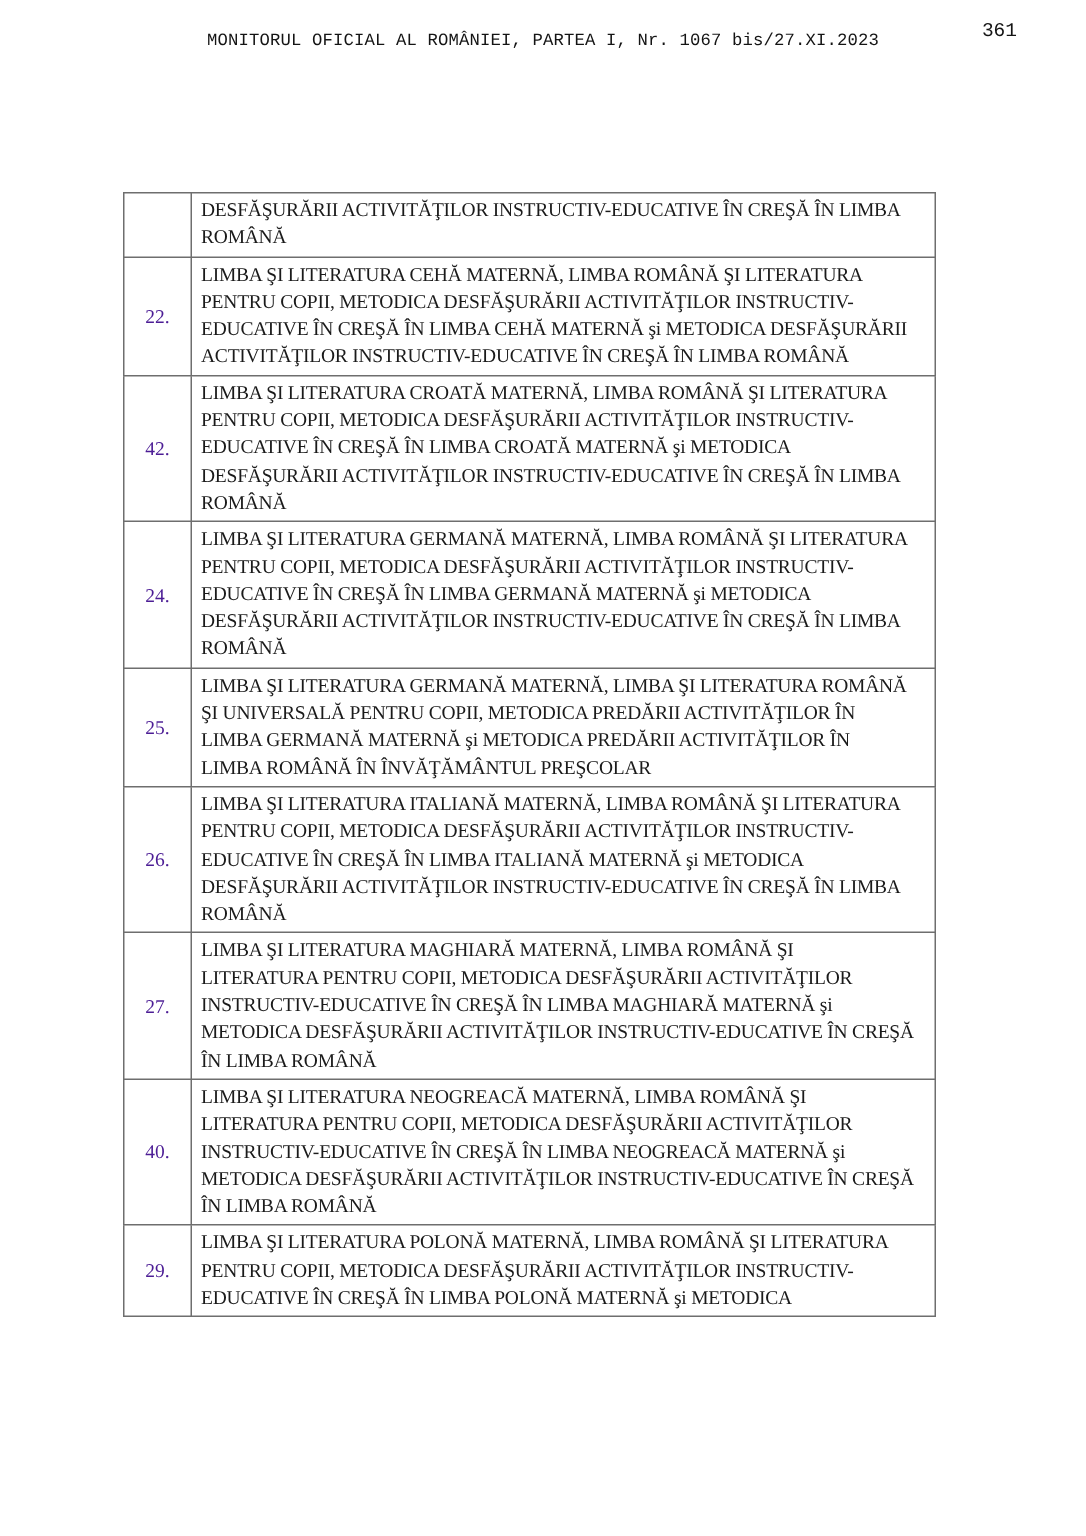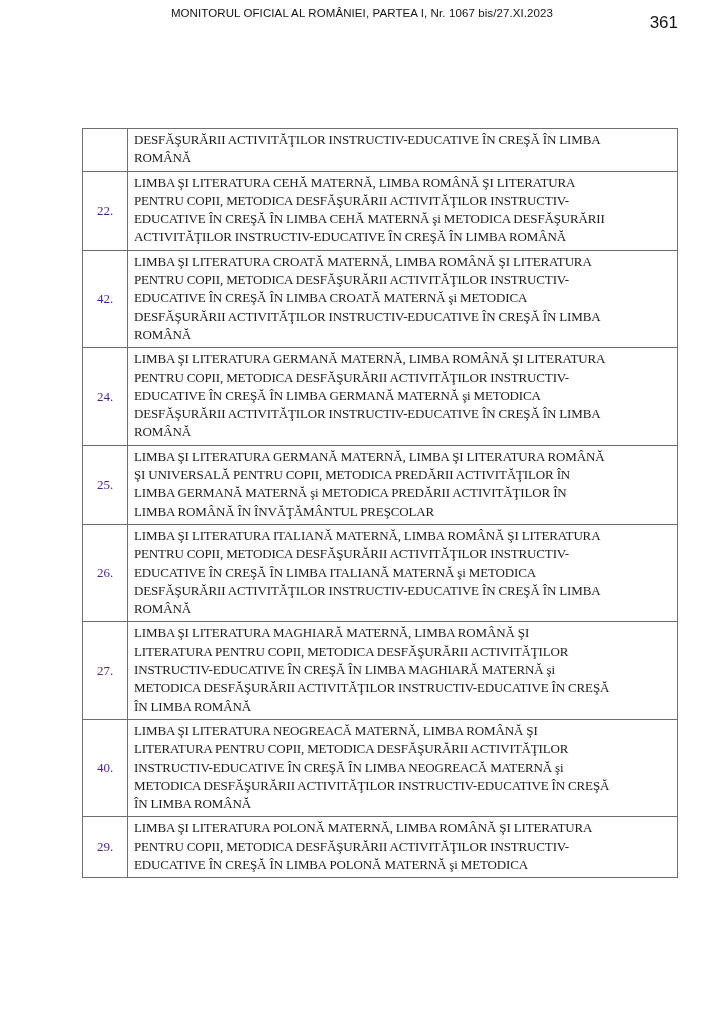"MONITORUL OFICIAL AL ROMÂNIEI, PARTEA" .page-header { font-family: Liberation Sans, sans-serif -> Liberation Mono, monospace; top: 7px -> 21px }
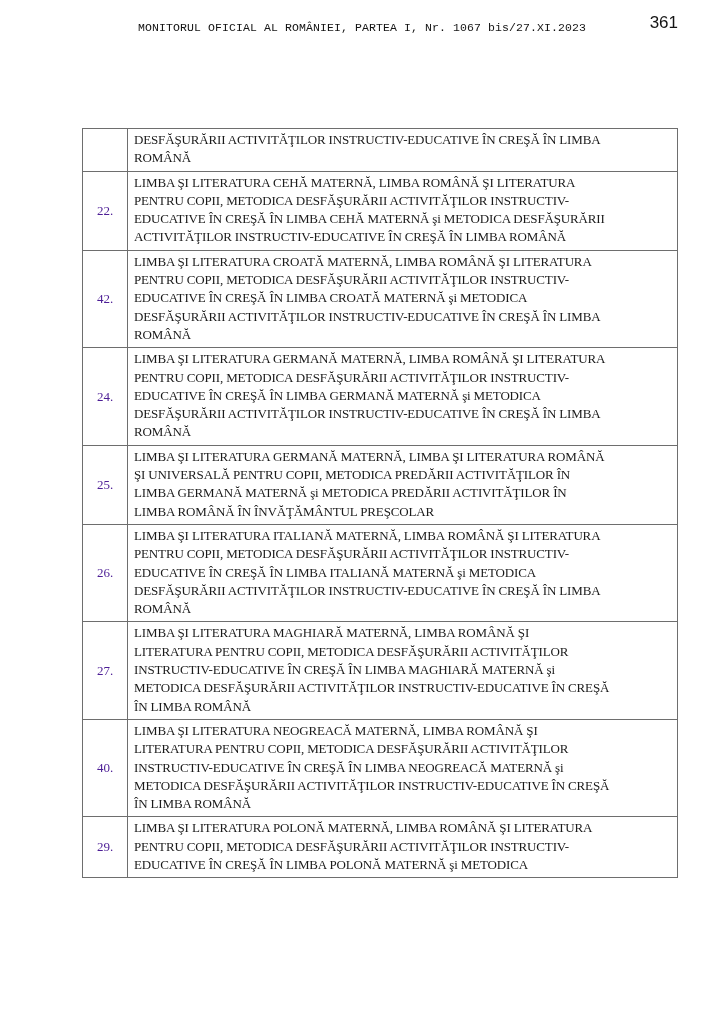"361" .page-number { font-family: Liberation Sans, sans-serif -> Liberation Mono, monospace; font-size: 17px -> 13px }
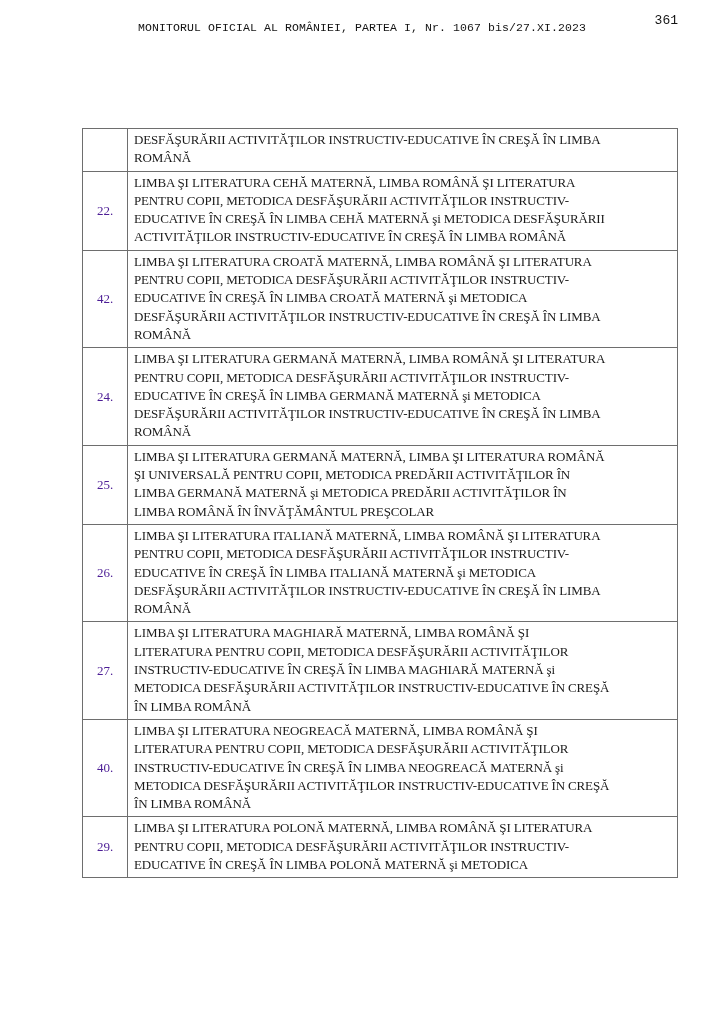"DESFĂŞURĂRII ACTIVITĂŢILOR" table.doc-table { width: 596px -> 542px }
